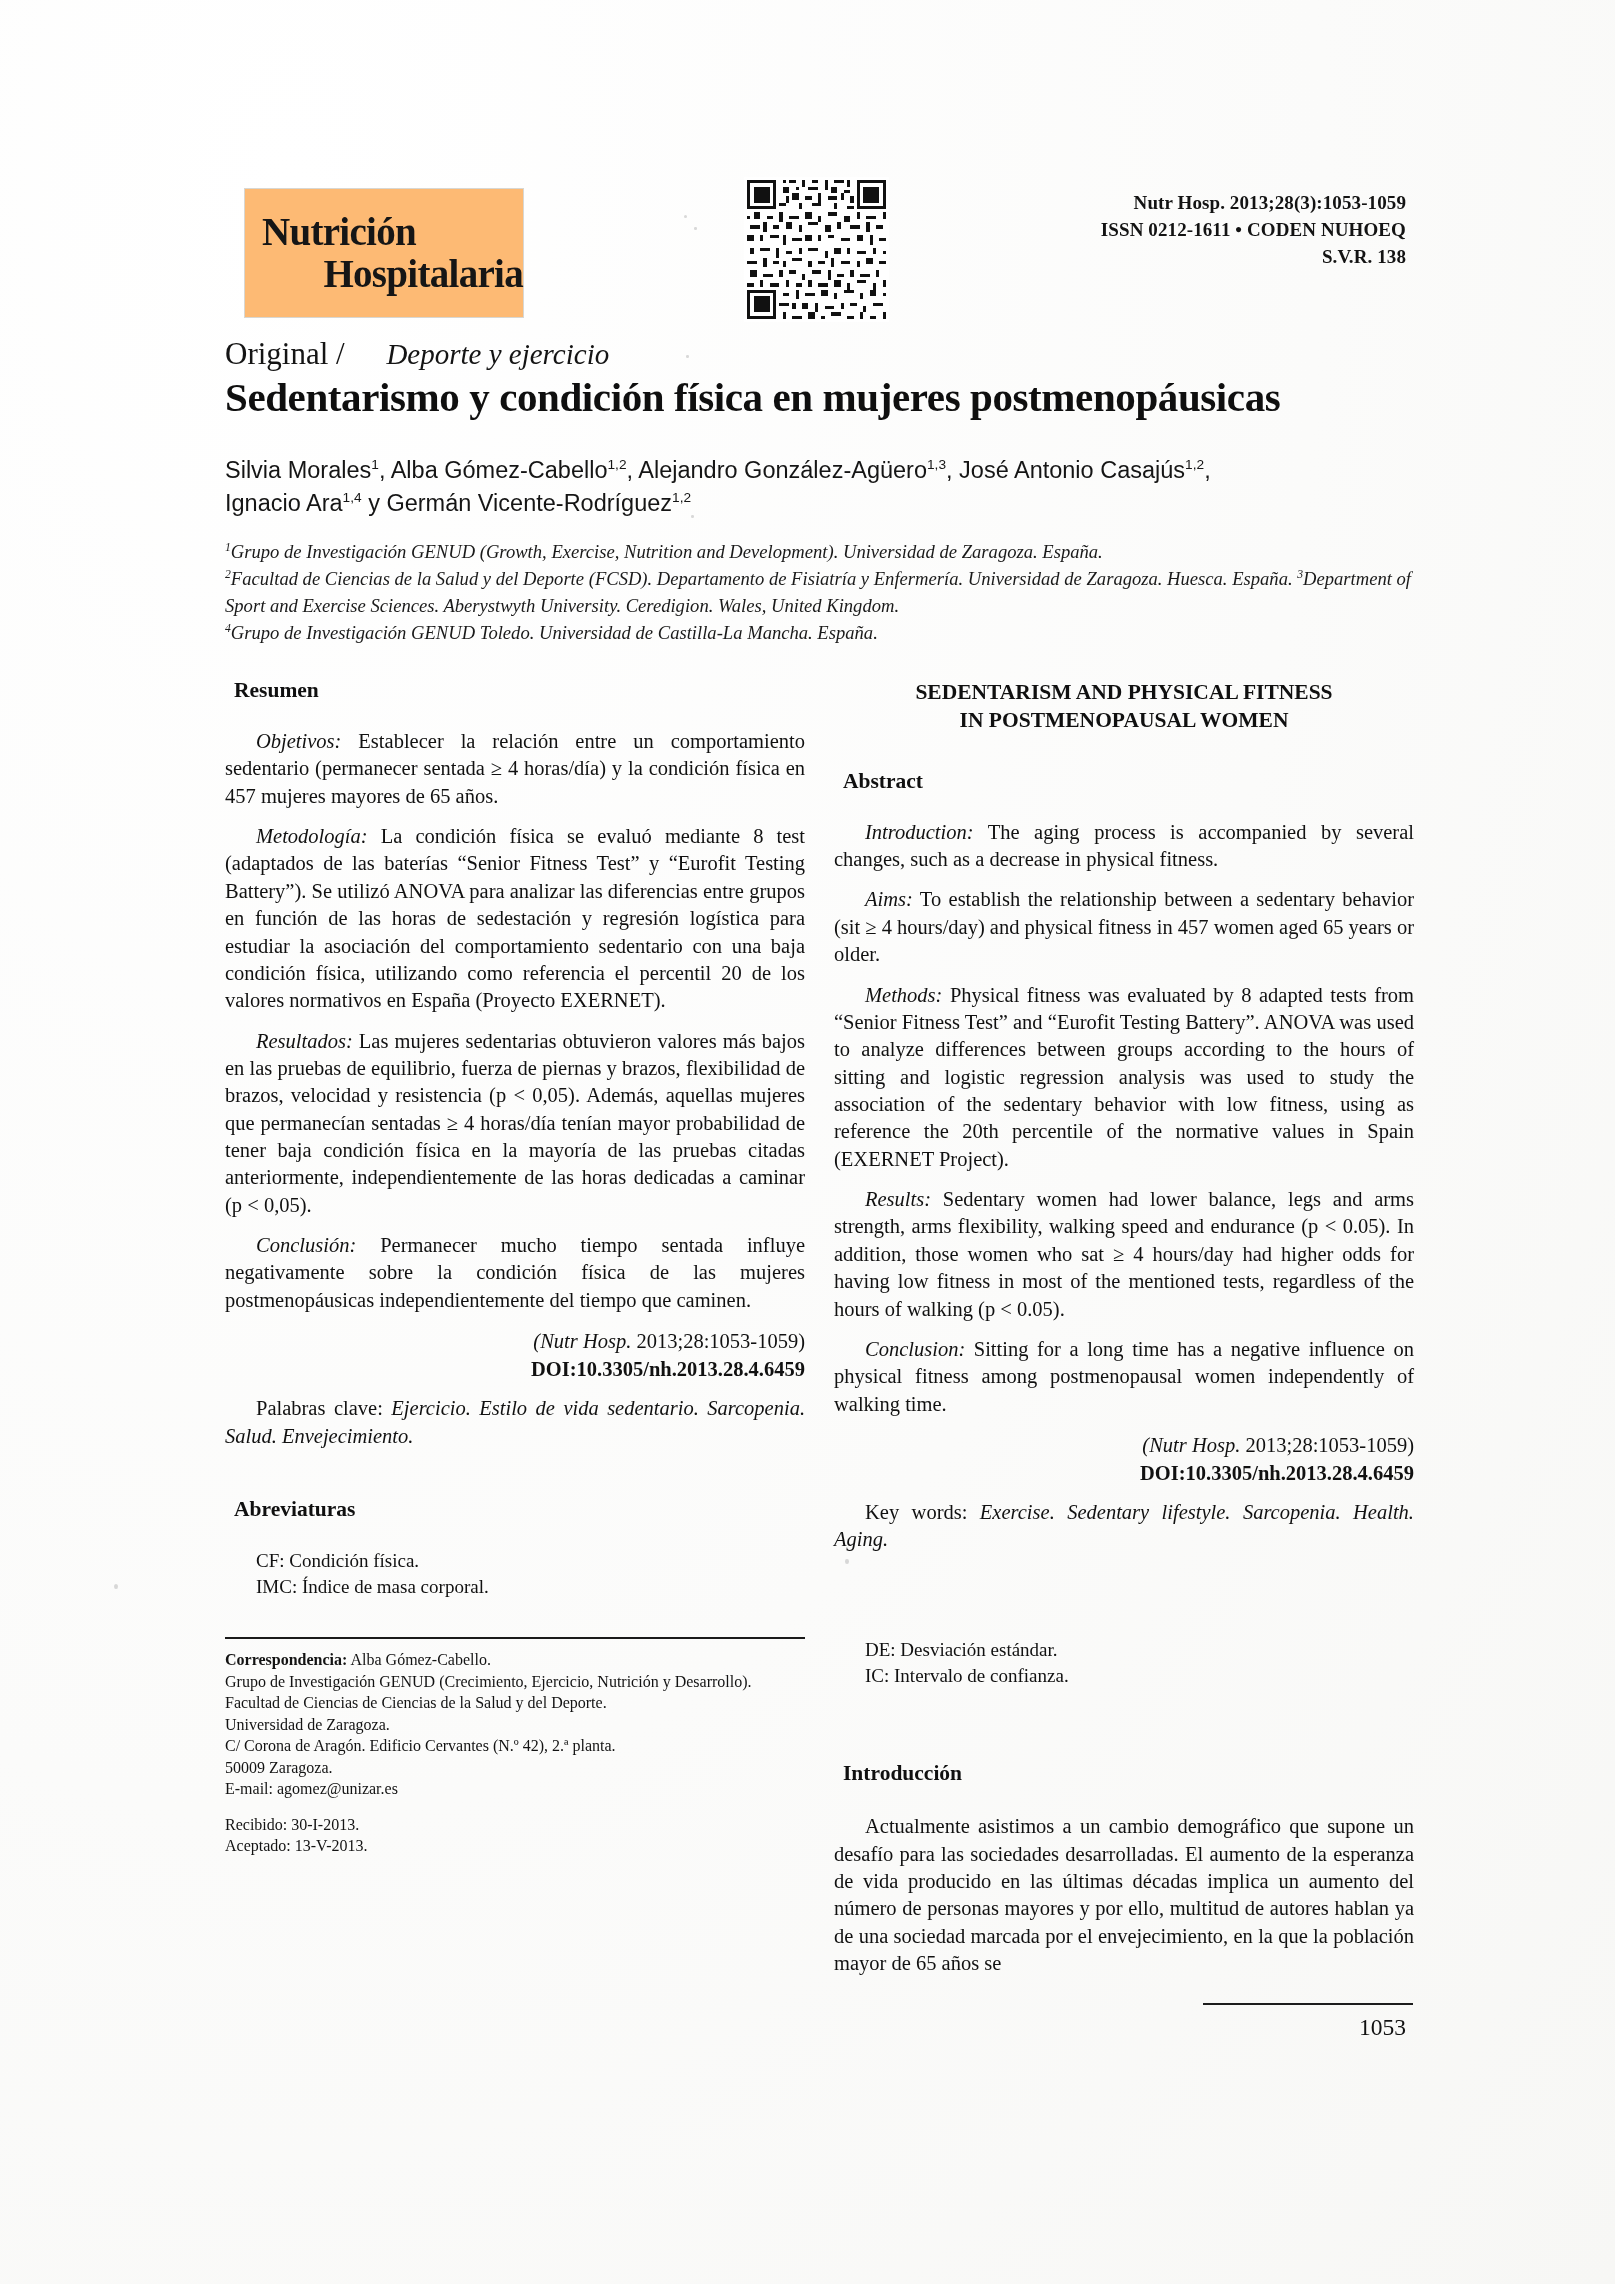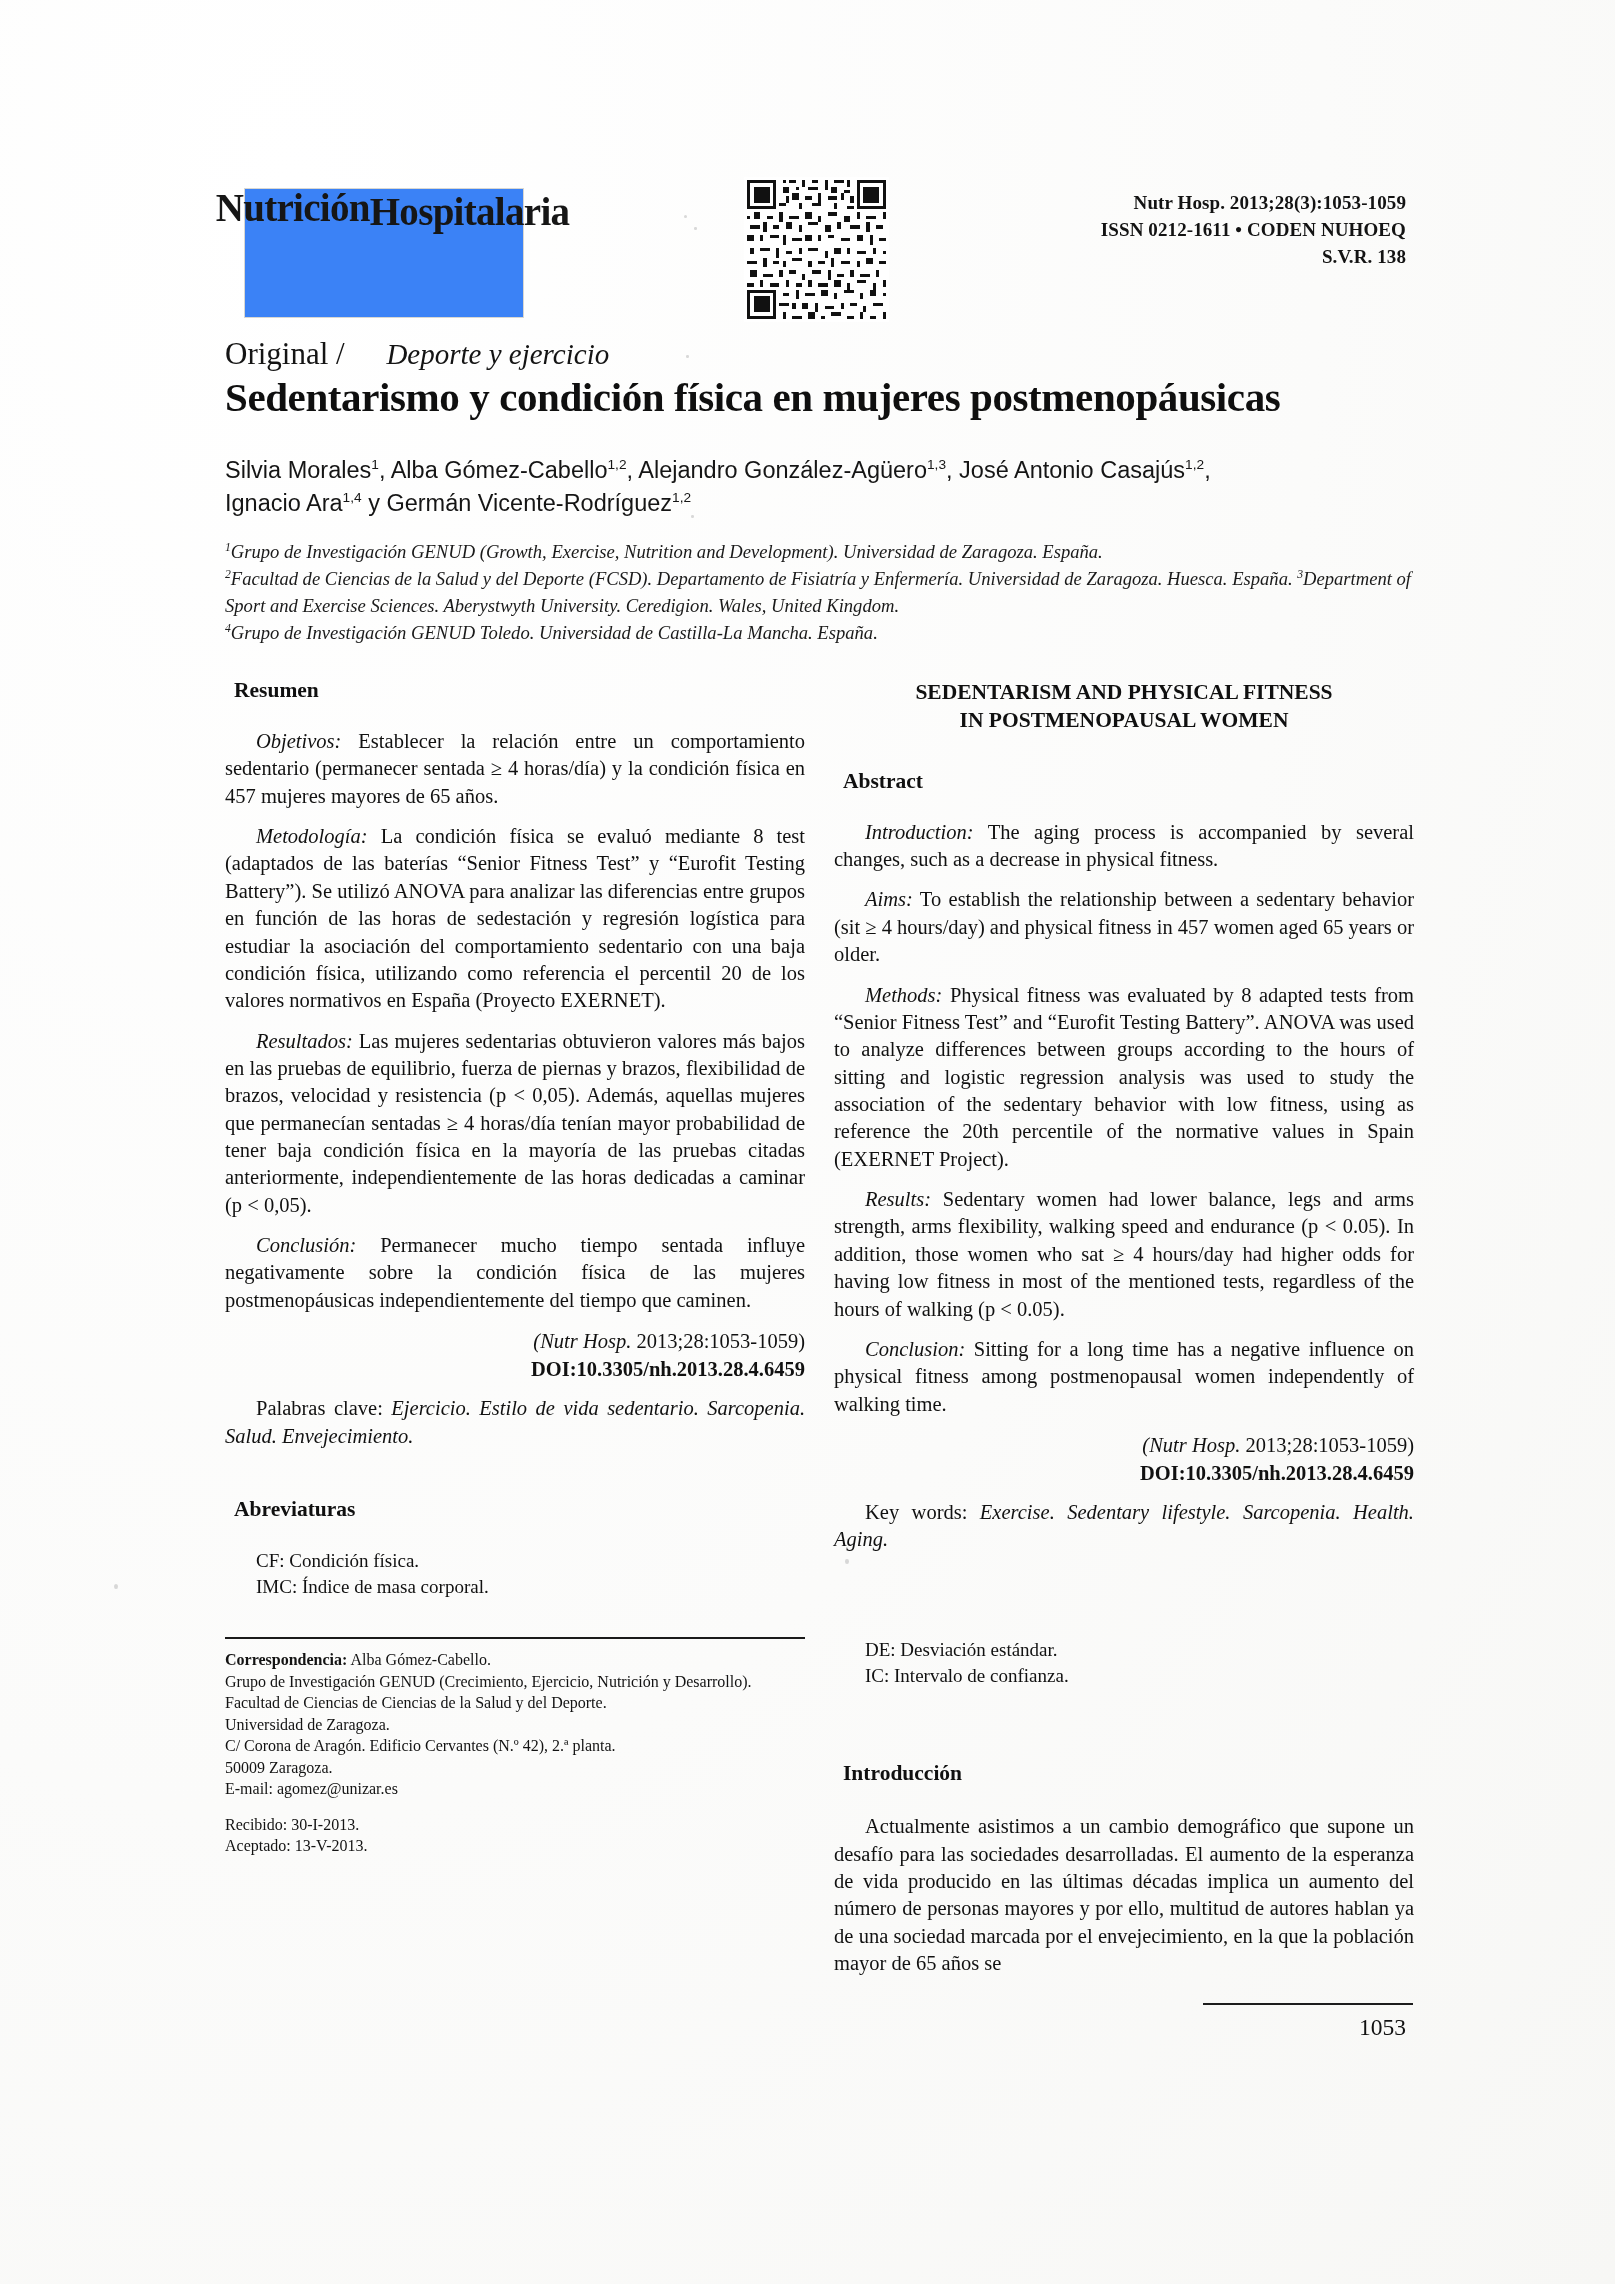"Nutrición" .masthead { background: #3b82f6 -> #fdba74; flex-direction: row -> column }
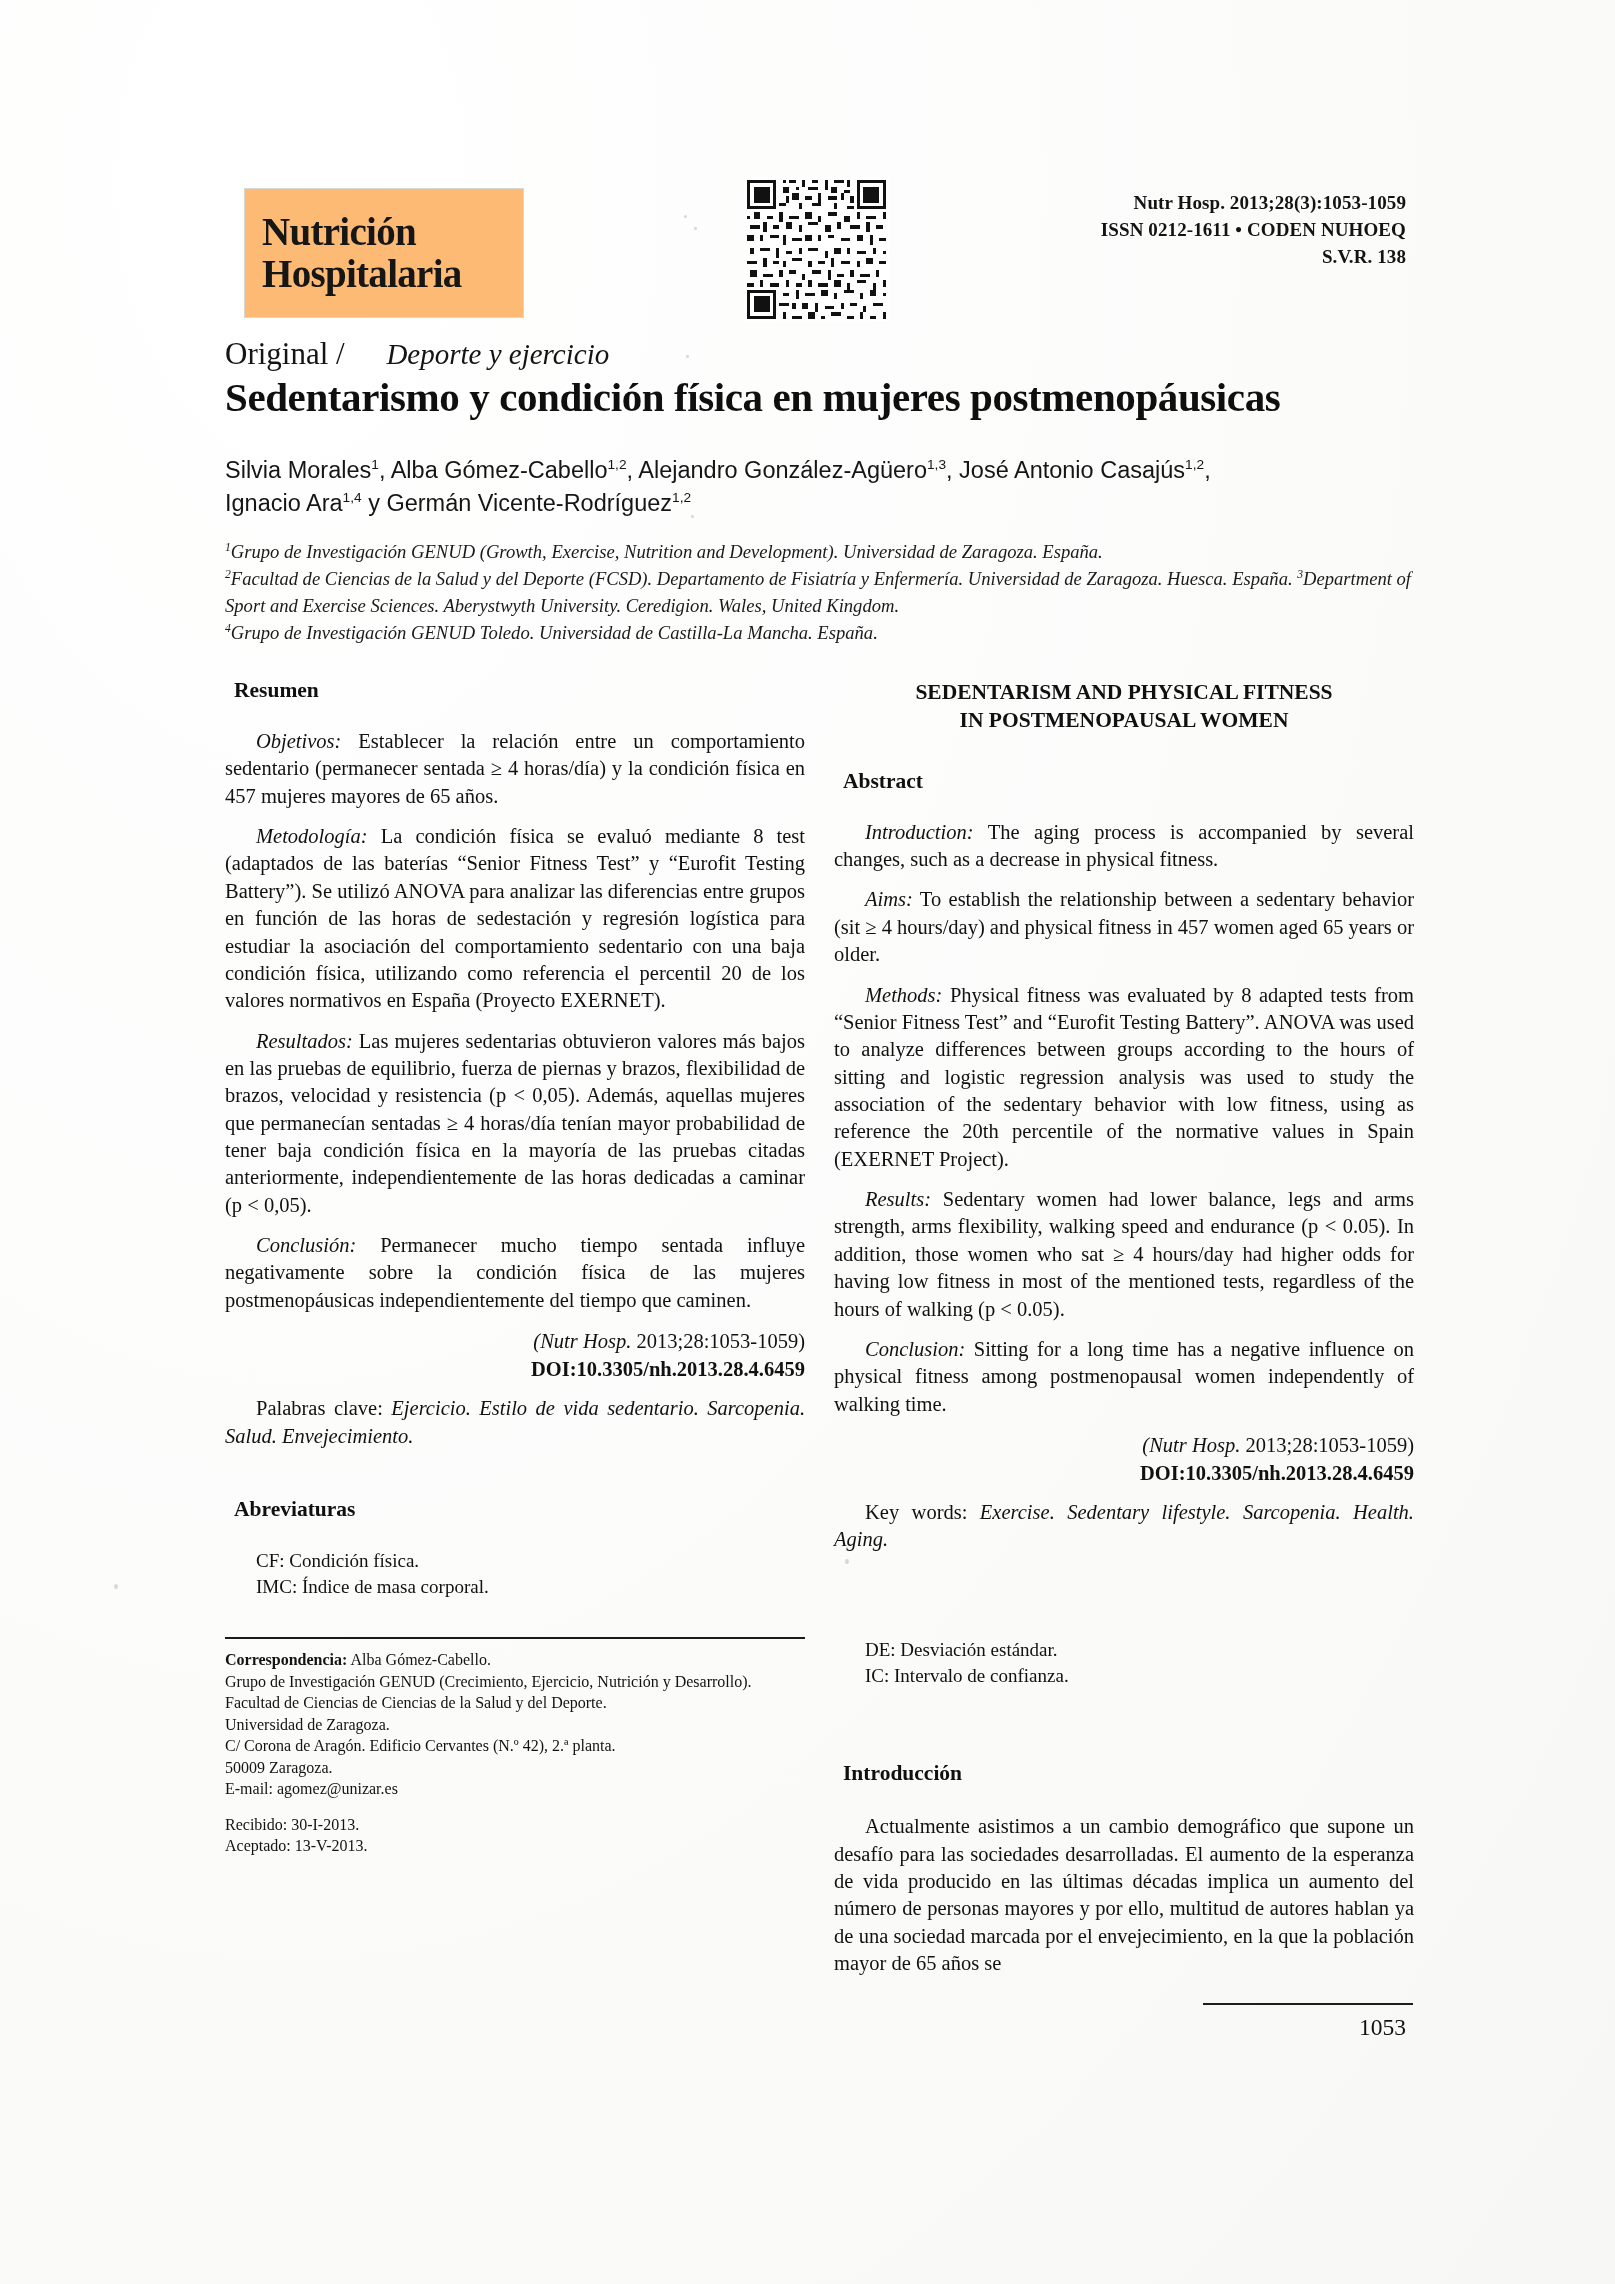"Hospitalaria" .masthead .m2 { text-align: none -> right }
